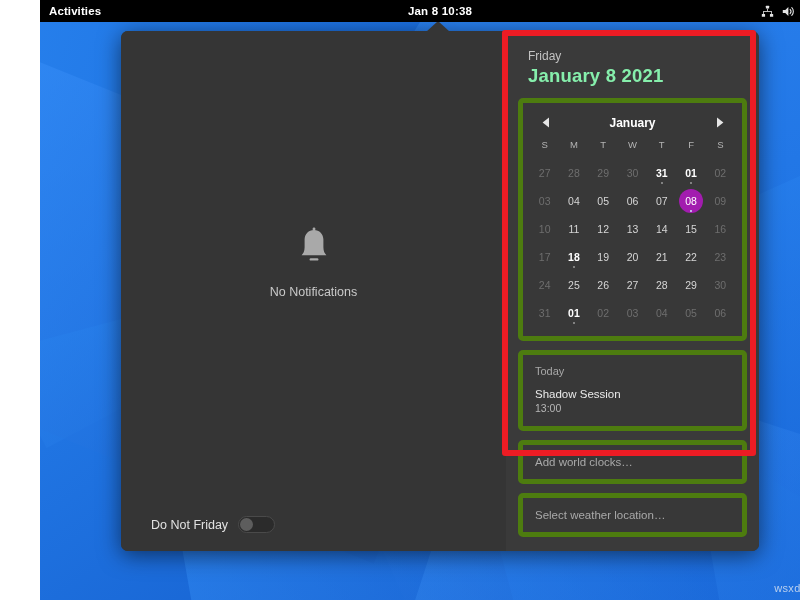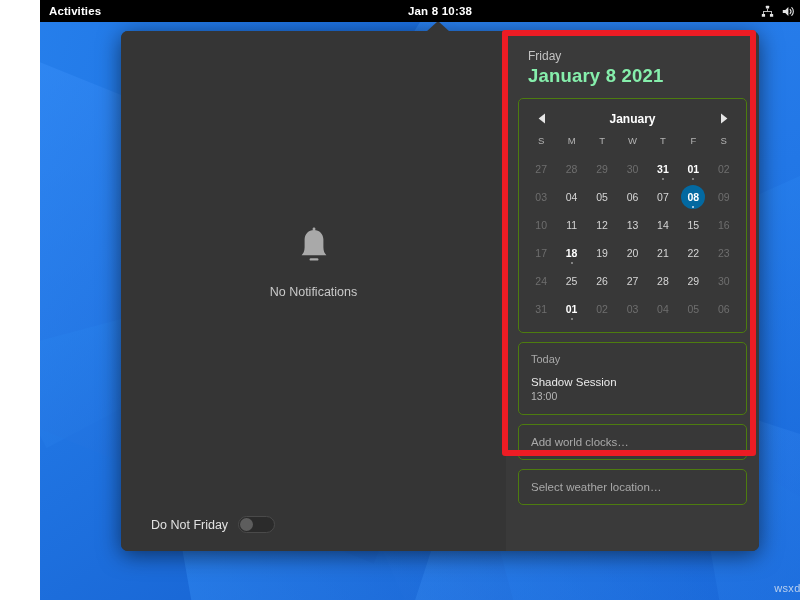"January" .card { border: 1px solid #4d7c0f -> 5px solid #4d7c0f }
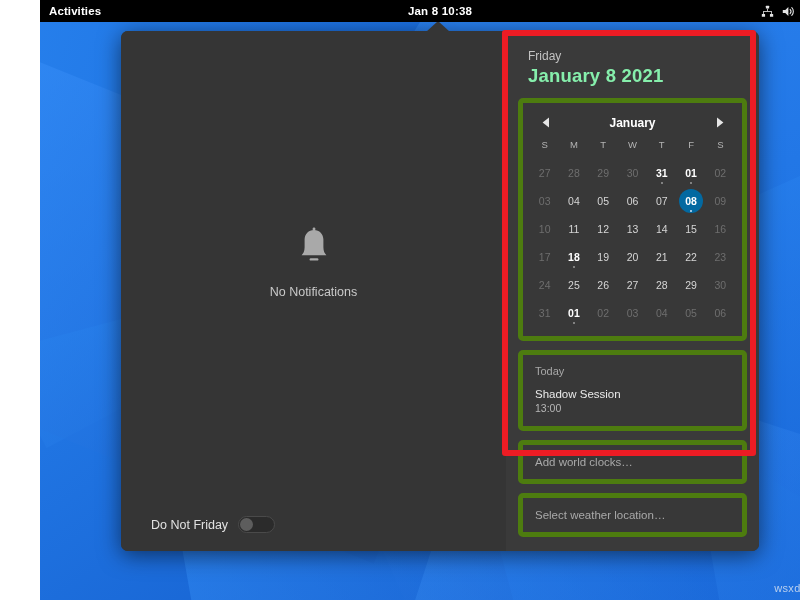"08" .daycell.selected { background: #0369a1 -> #a21caf; font-weight: bold -> normal }
